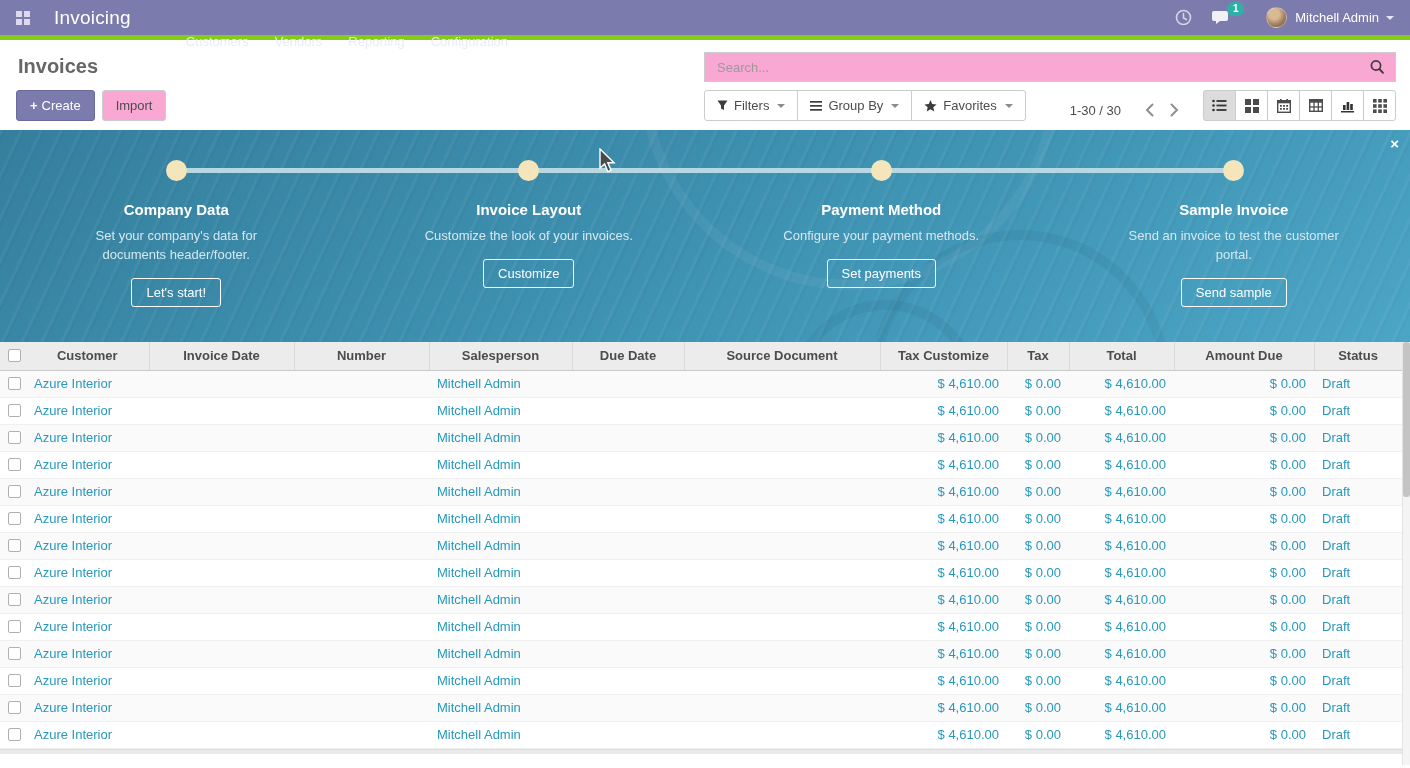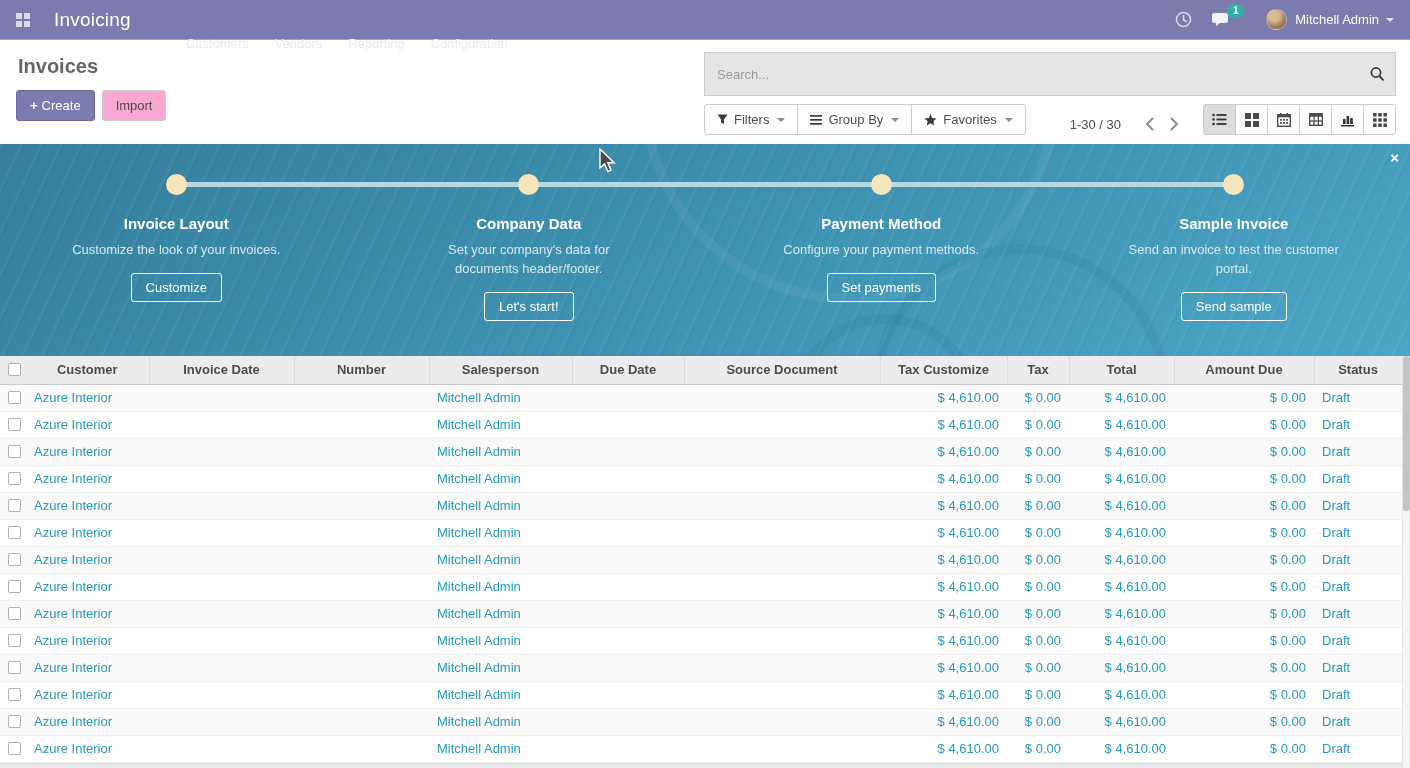"Invoicing" .navbar { border-bottom: 1px solid #84cc16 -> 5px solid #84cc16 }
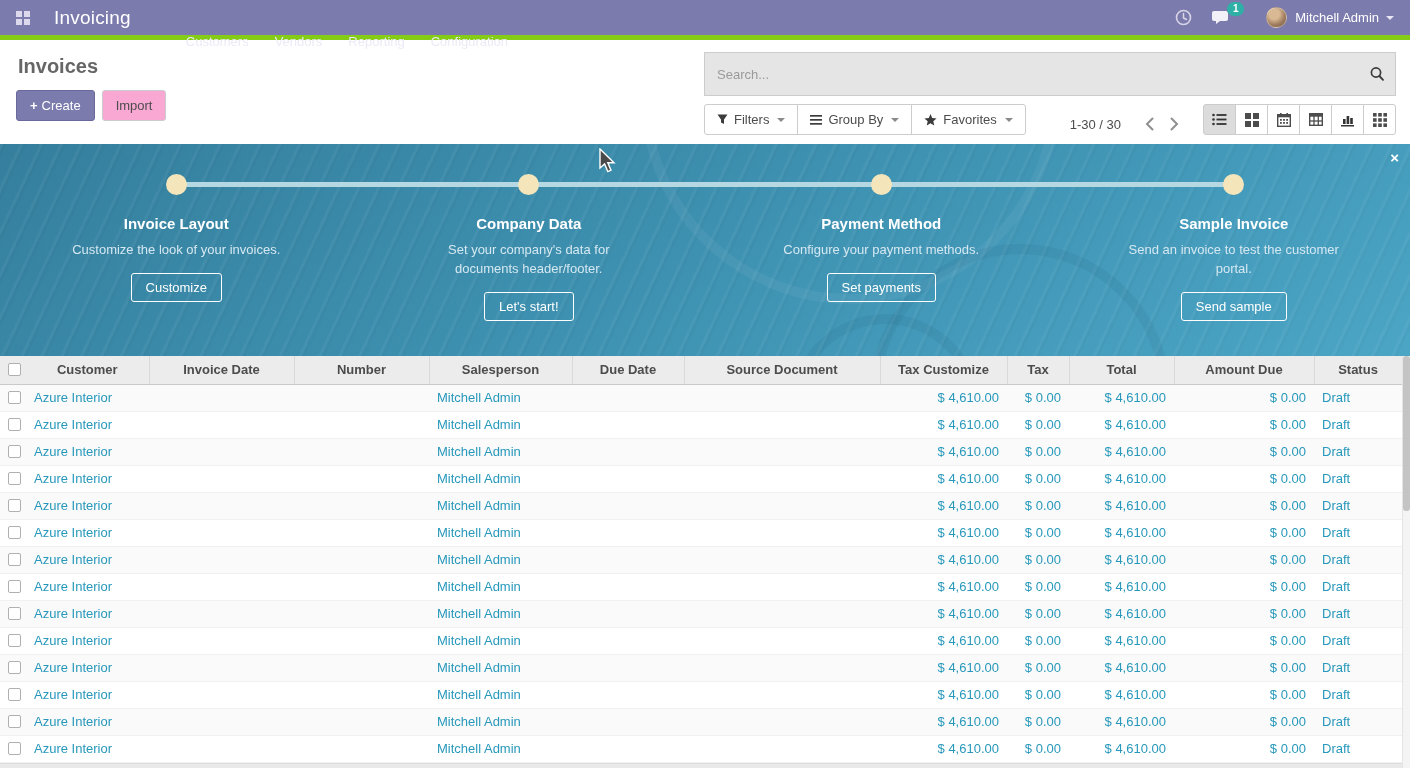"Search..." .search-box { background: #e5e5e5 -> #f9a8d4; height: 44px -> 30px }
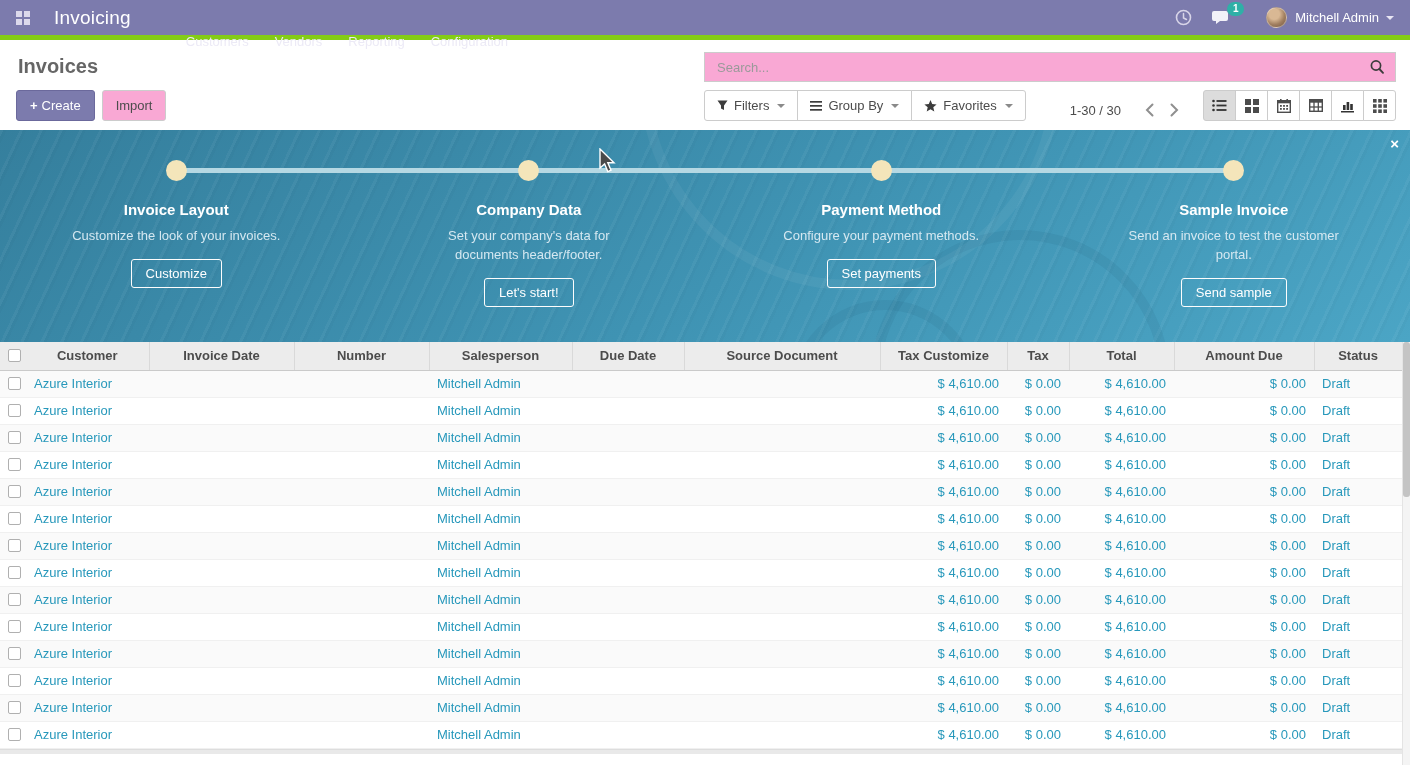"Invoice Layout" div.step { order: before "Company Data" -> after "Company Data" }
